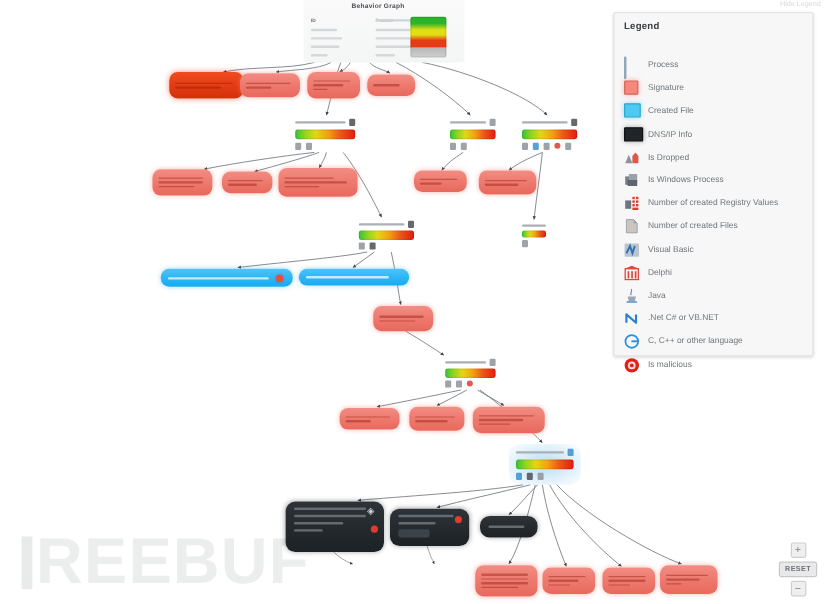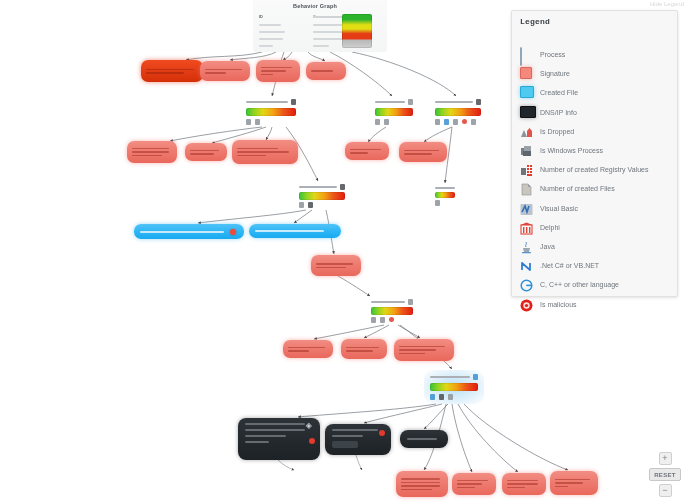"Legend" #legend-title { font-family: Liberation Mono, monospace -> none }
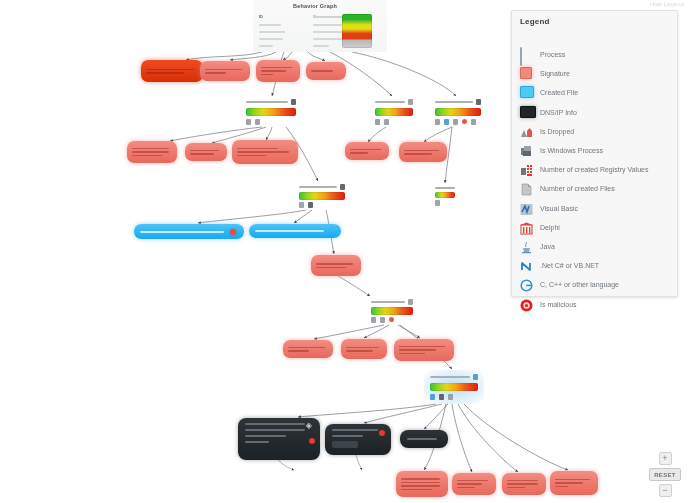"REEBUF" div { html: none -> <div><span></span><span>REEBUF</span></div> }
